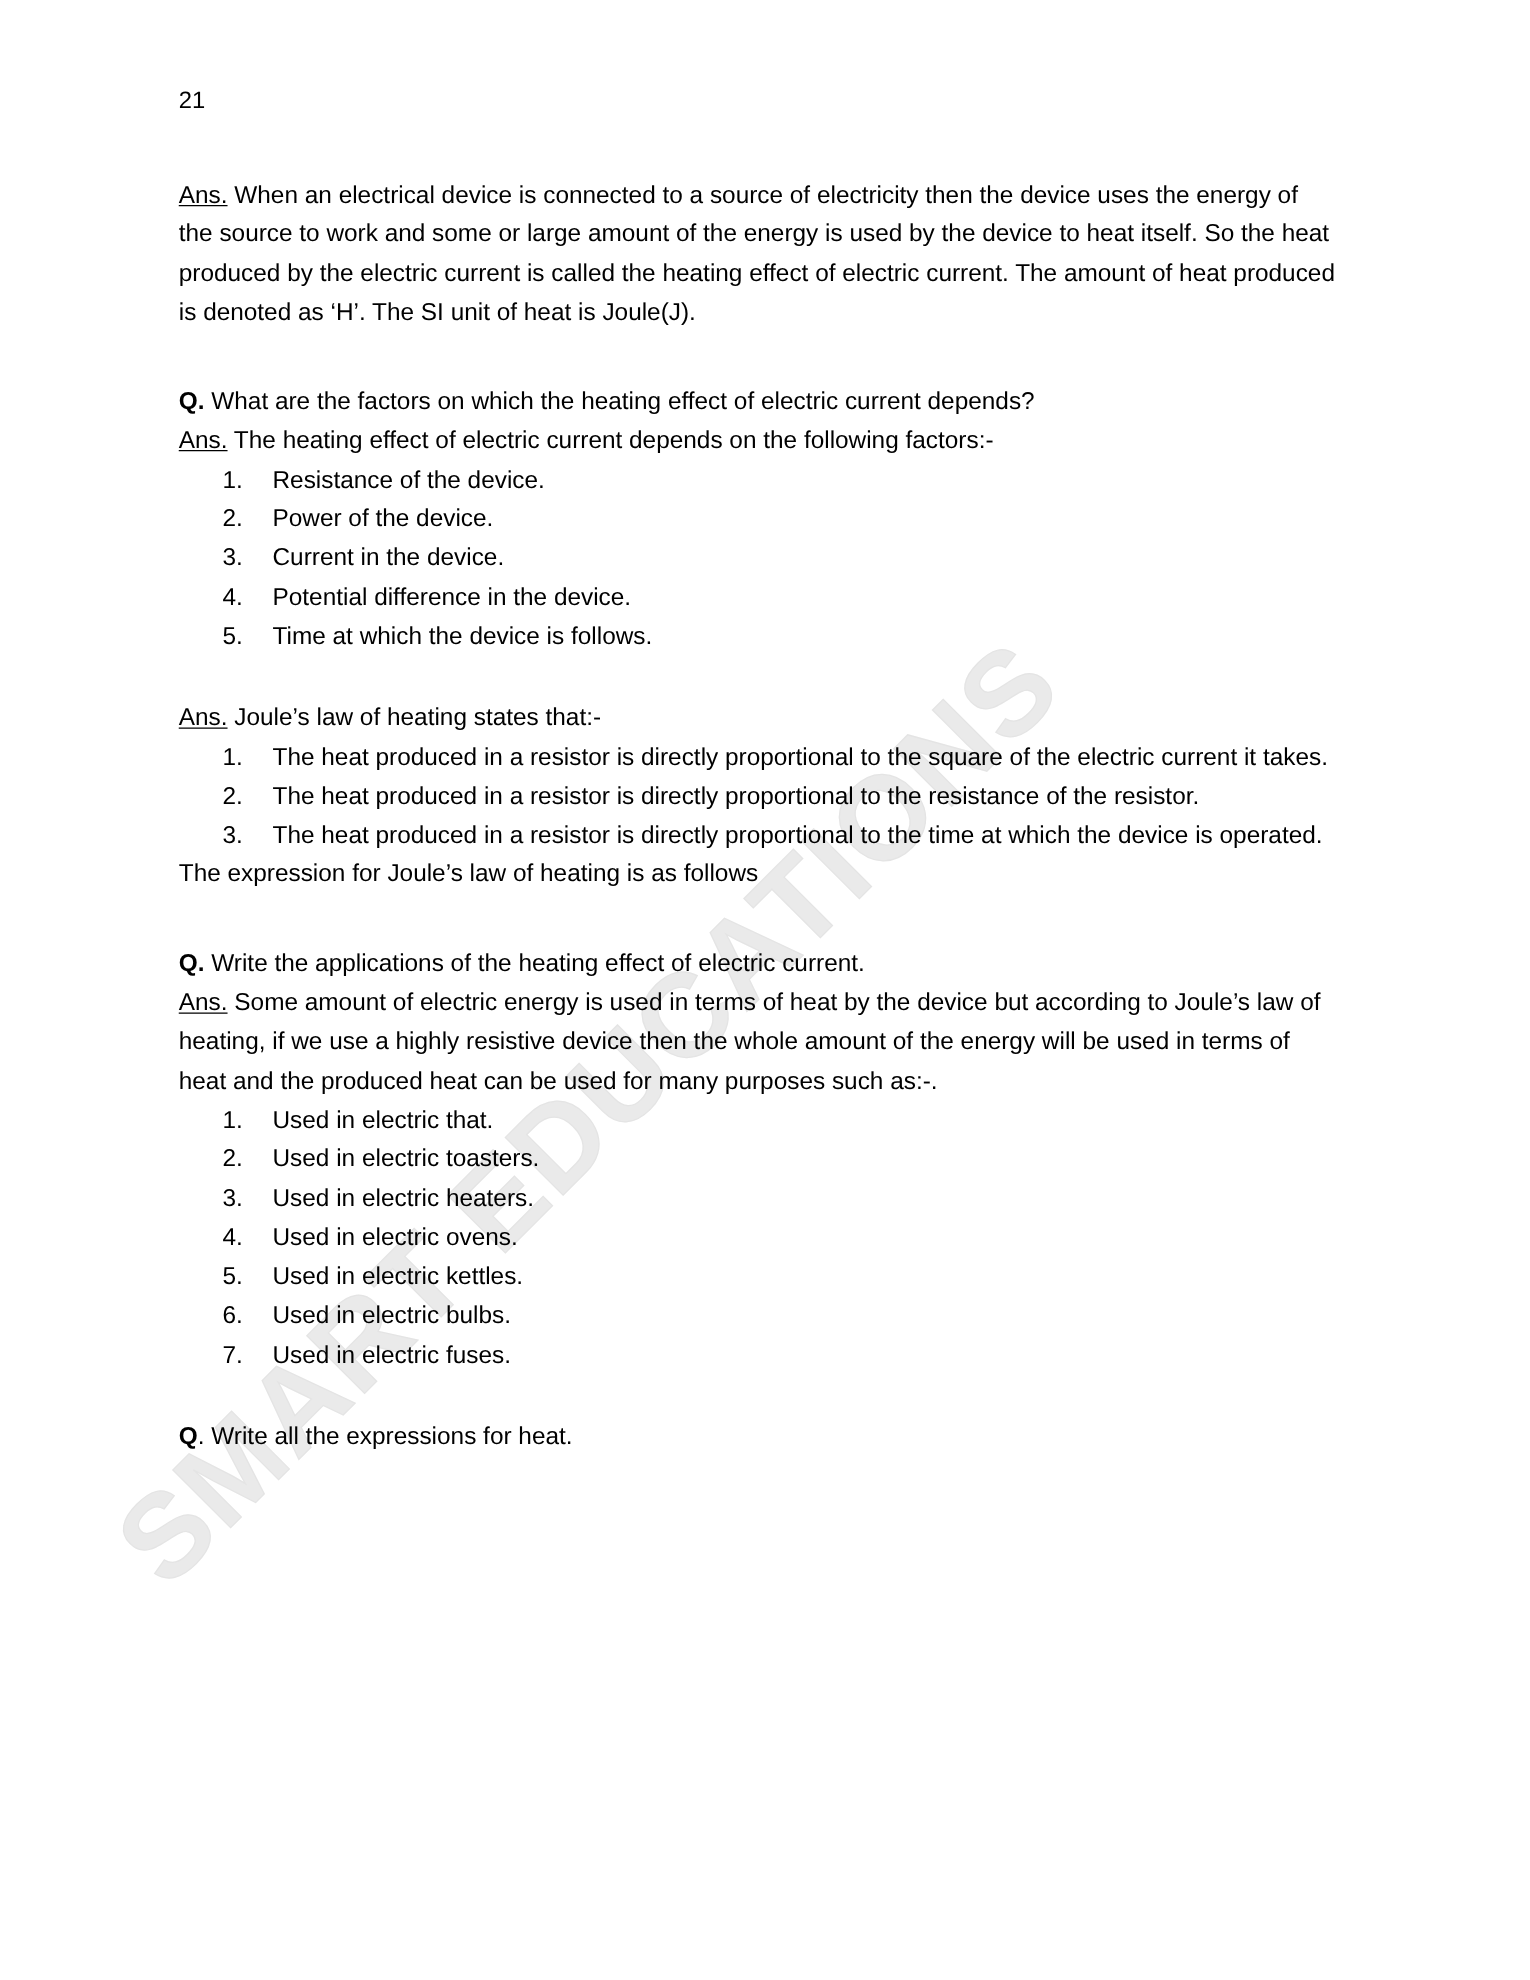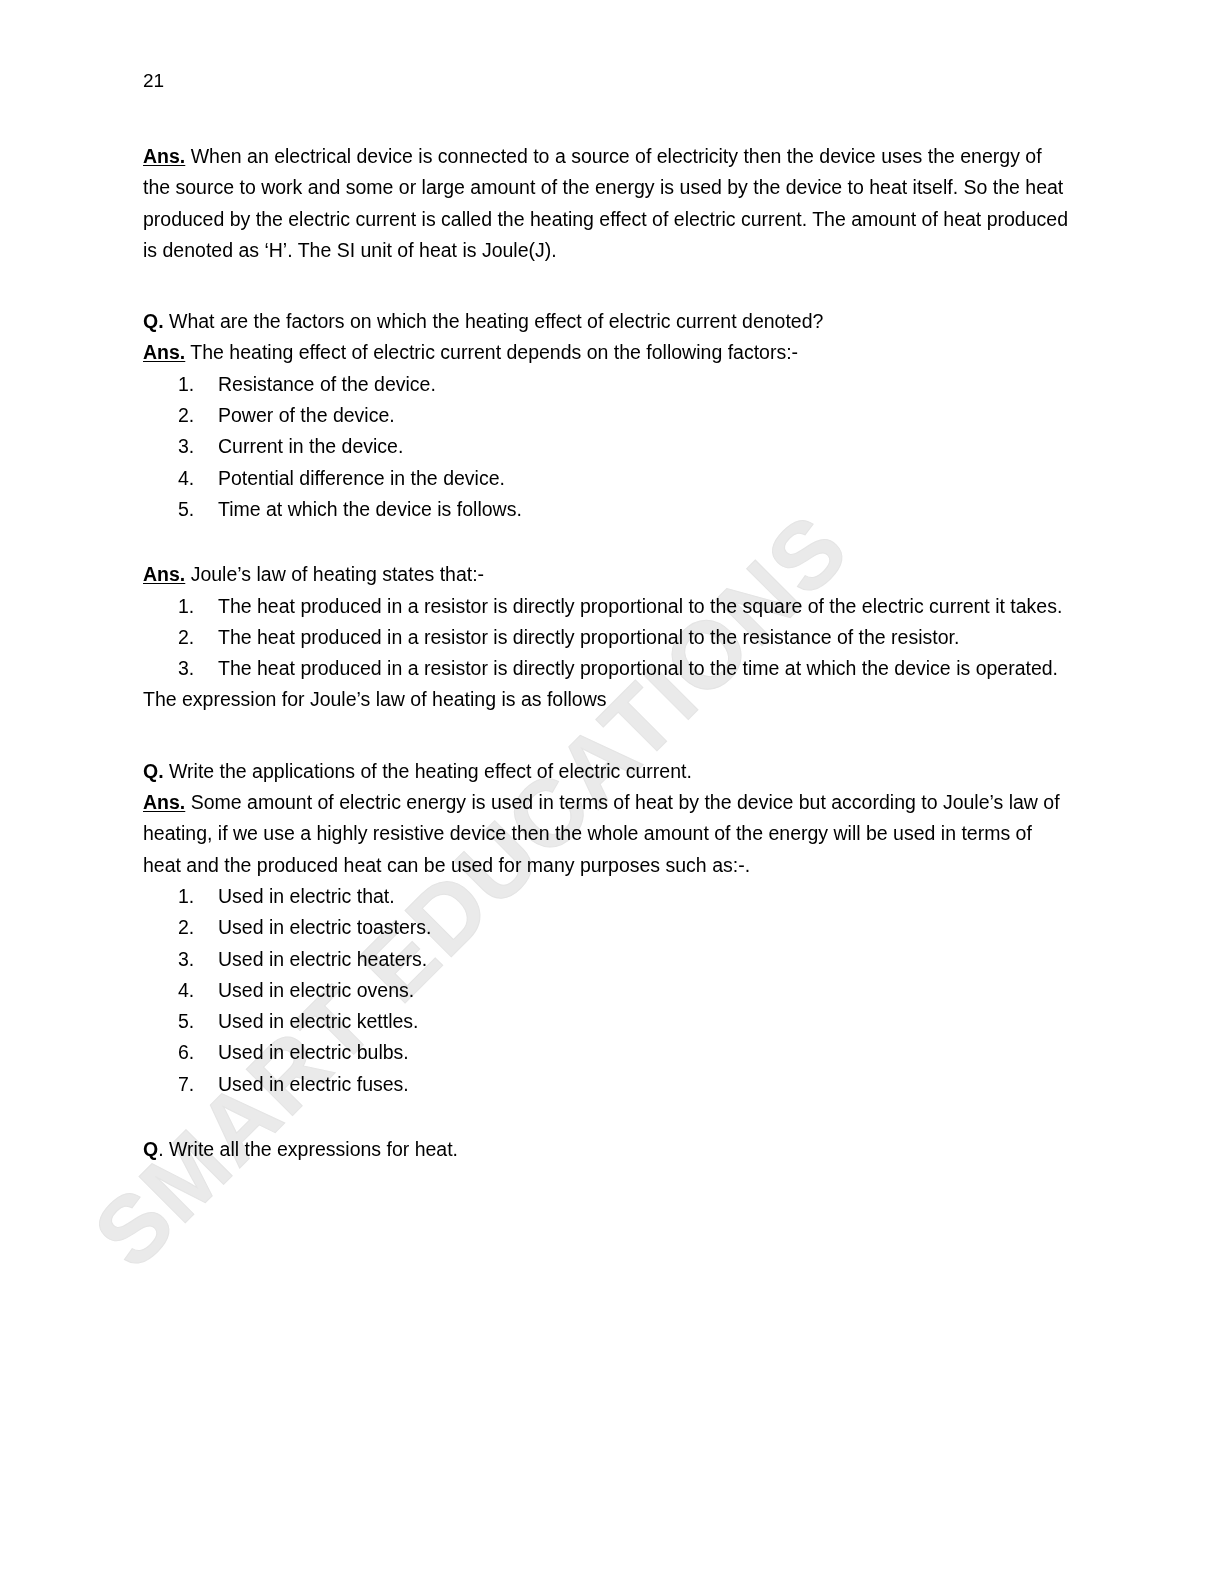"Ans." .lead-ans { font-weight: 700 -> 400 }
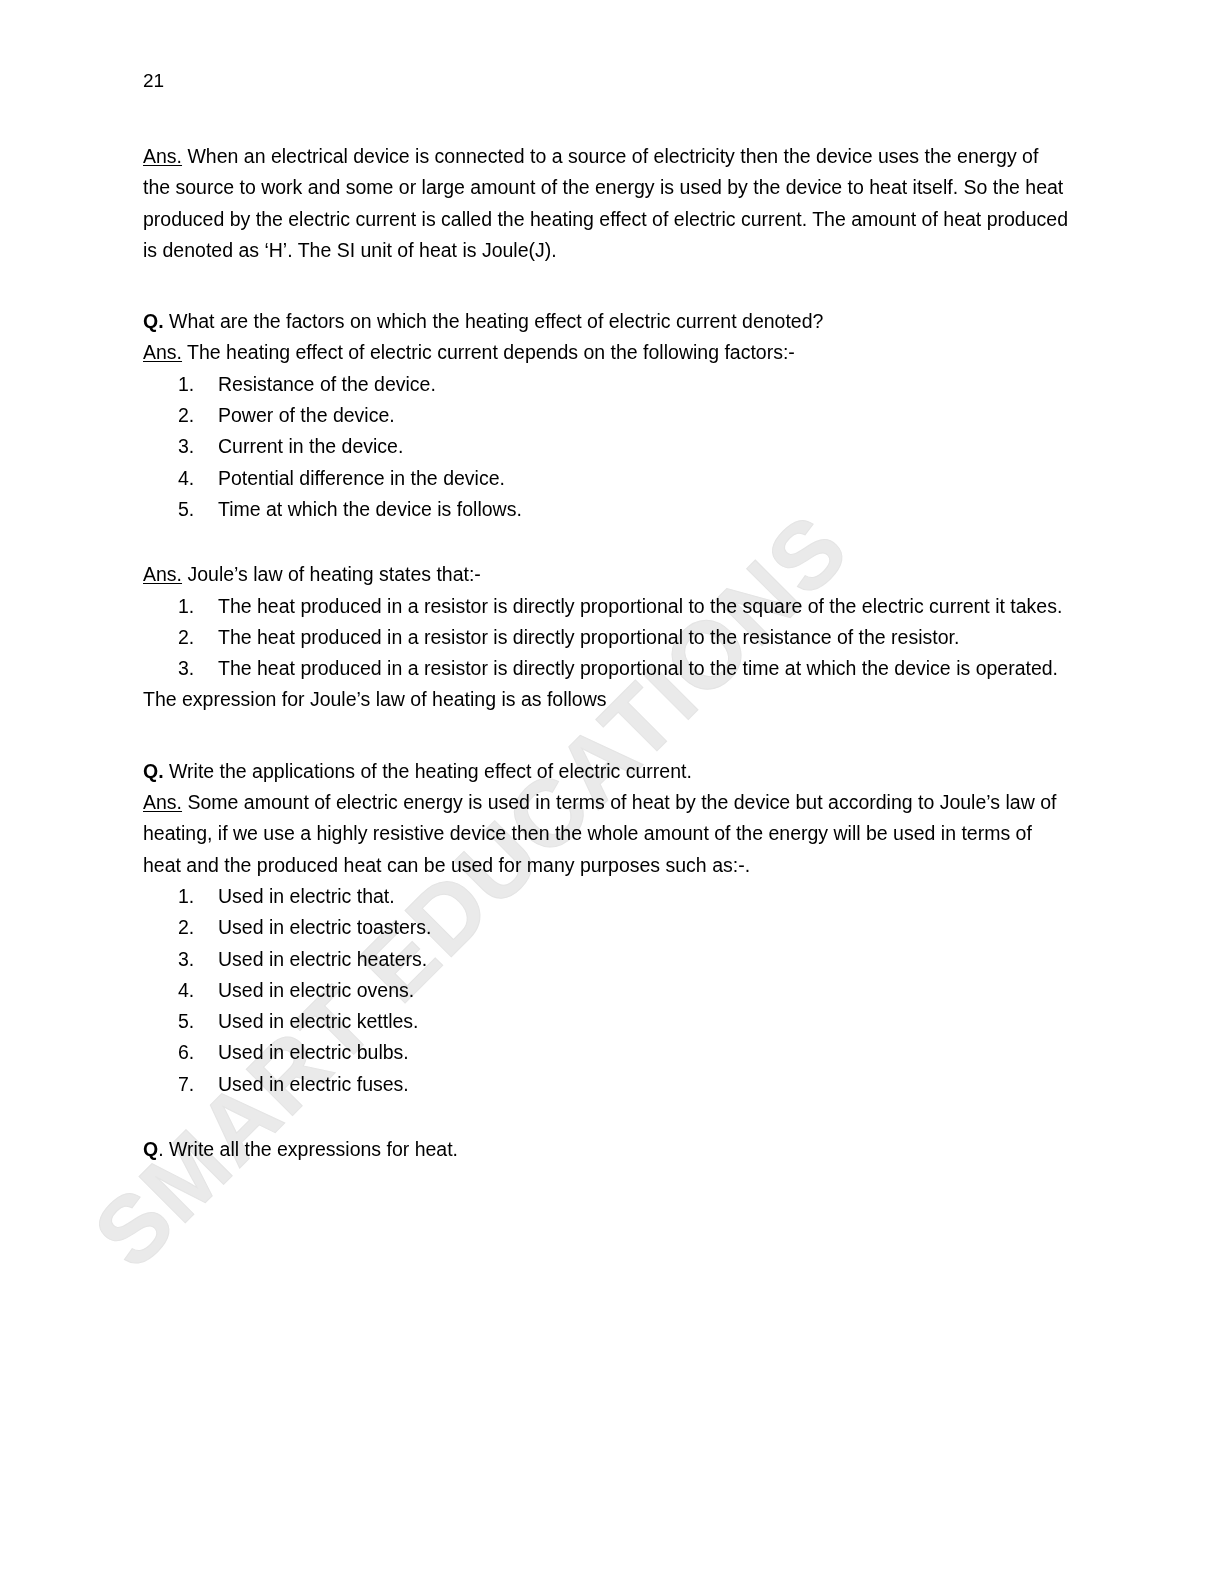"What are the factors on" span { text: denoted -> depends }
